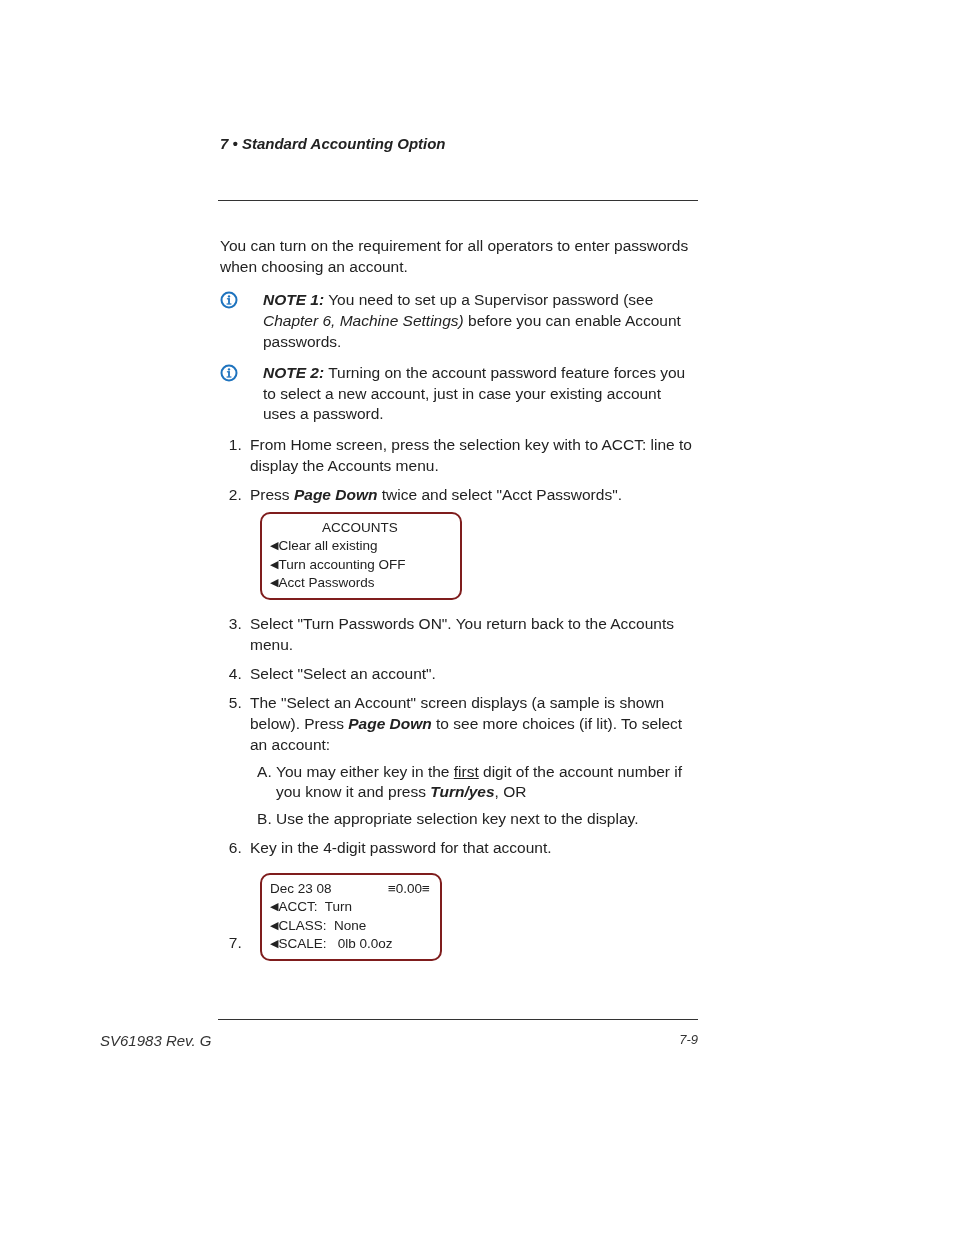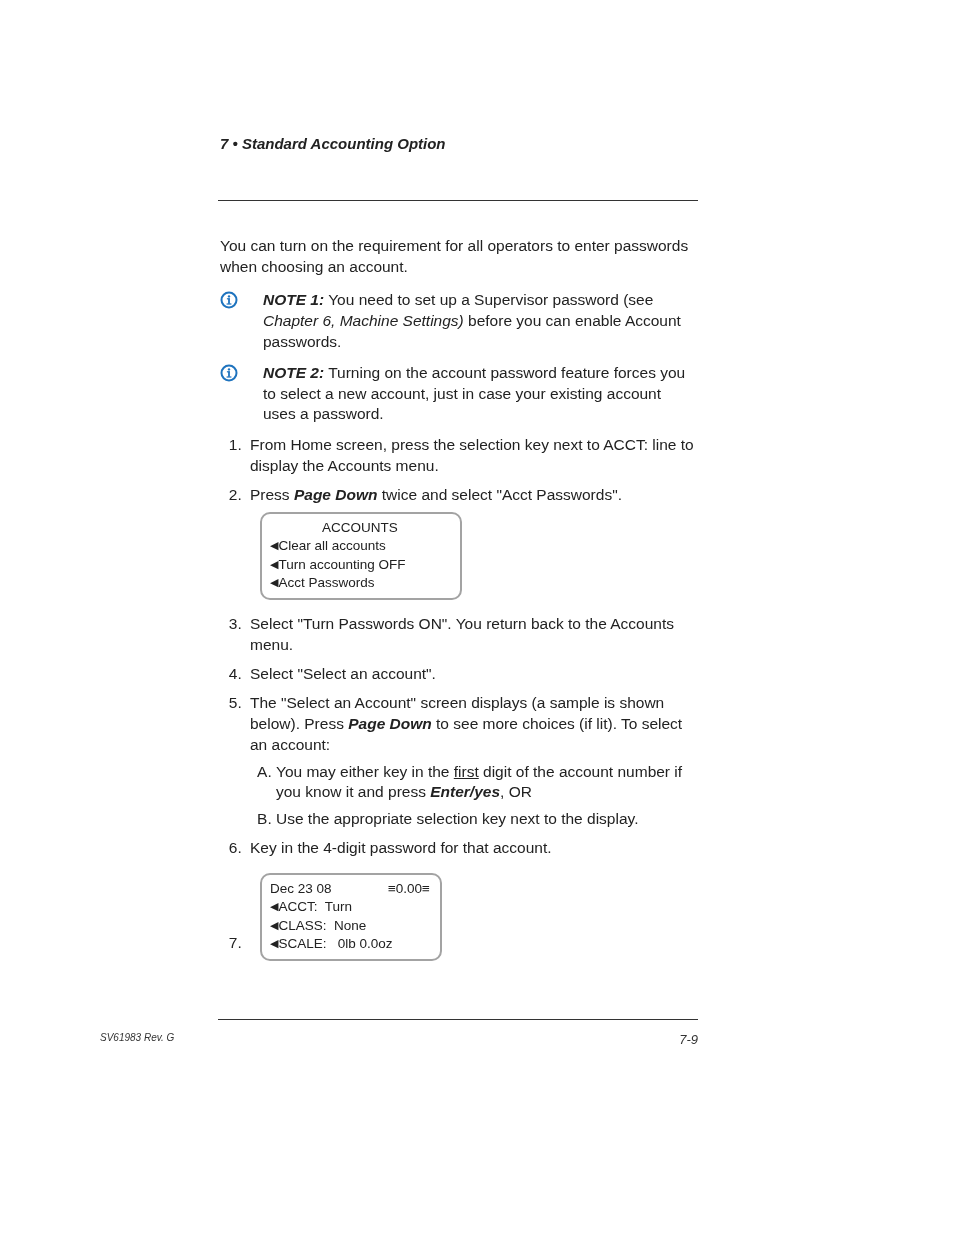"From Home screen, press the" span { text: next -> with }
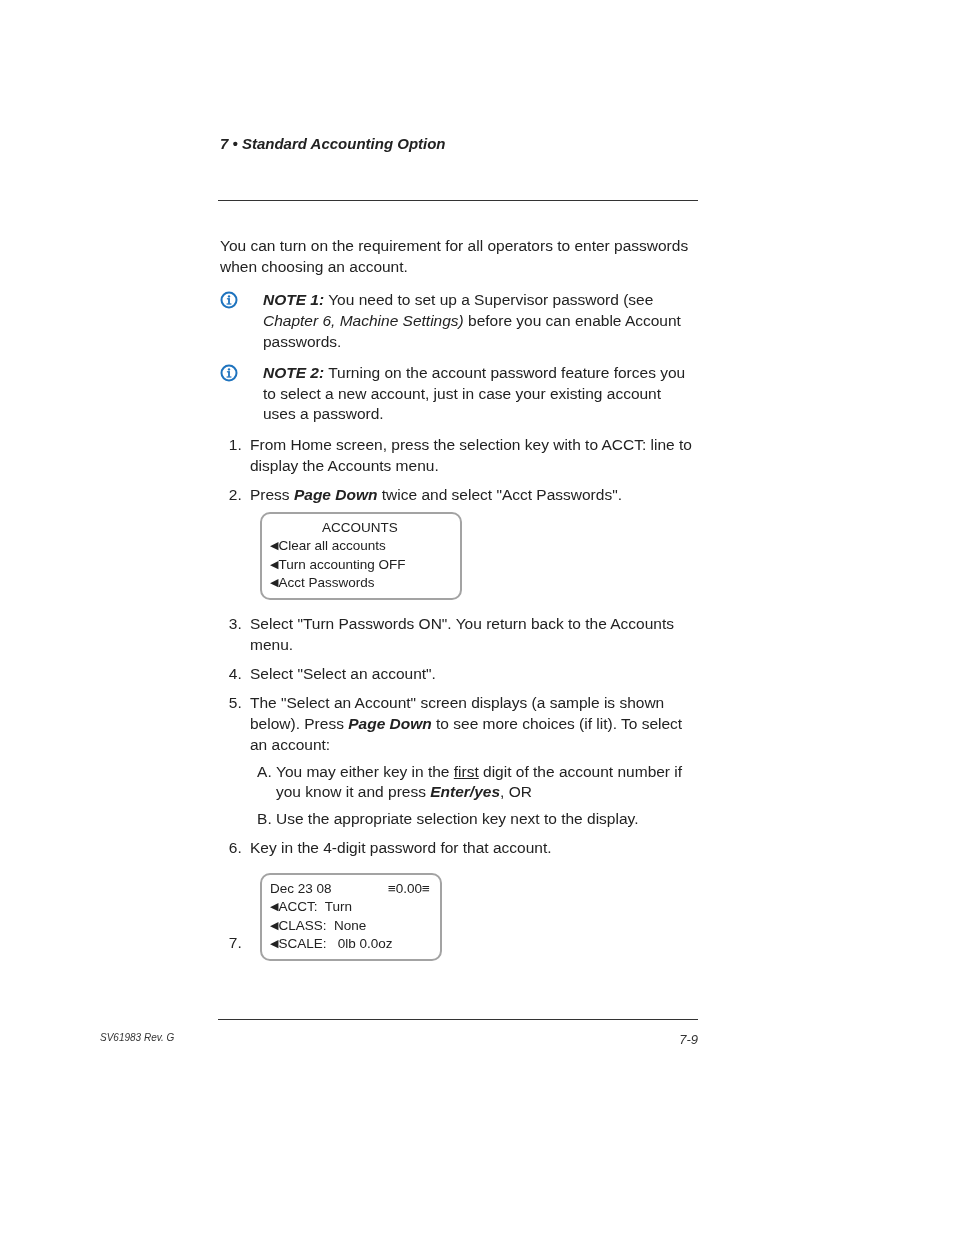"ACCOUNTS" .screen-box { border: 2px solid #a3a3a3 -> 2px solid #7f1d1d }
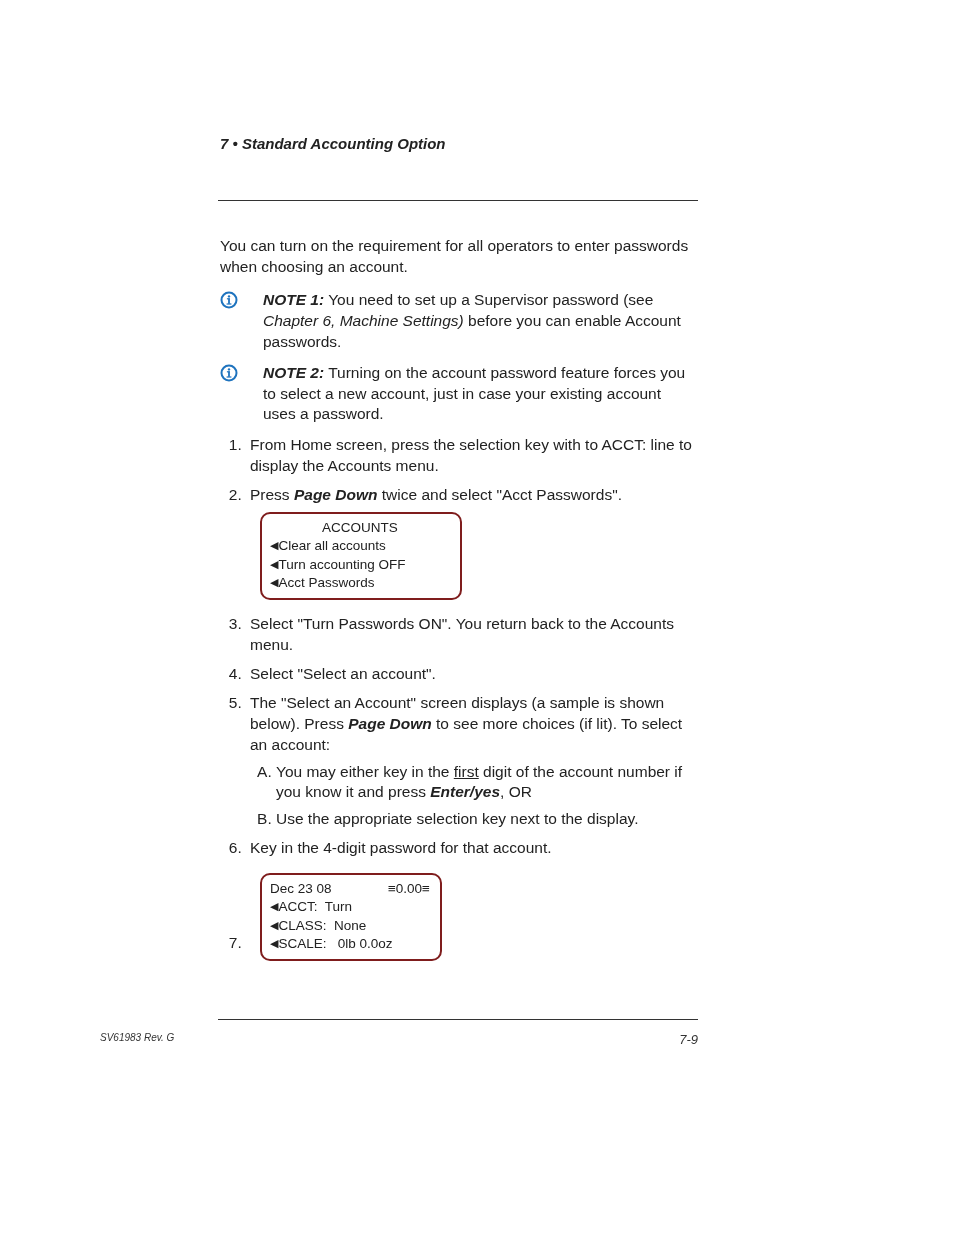"Clear all accounts" span { text: accounts -> existing }
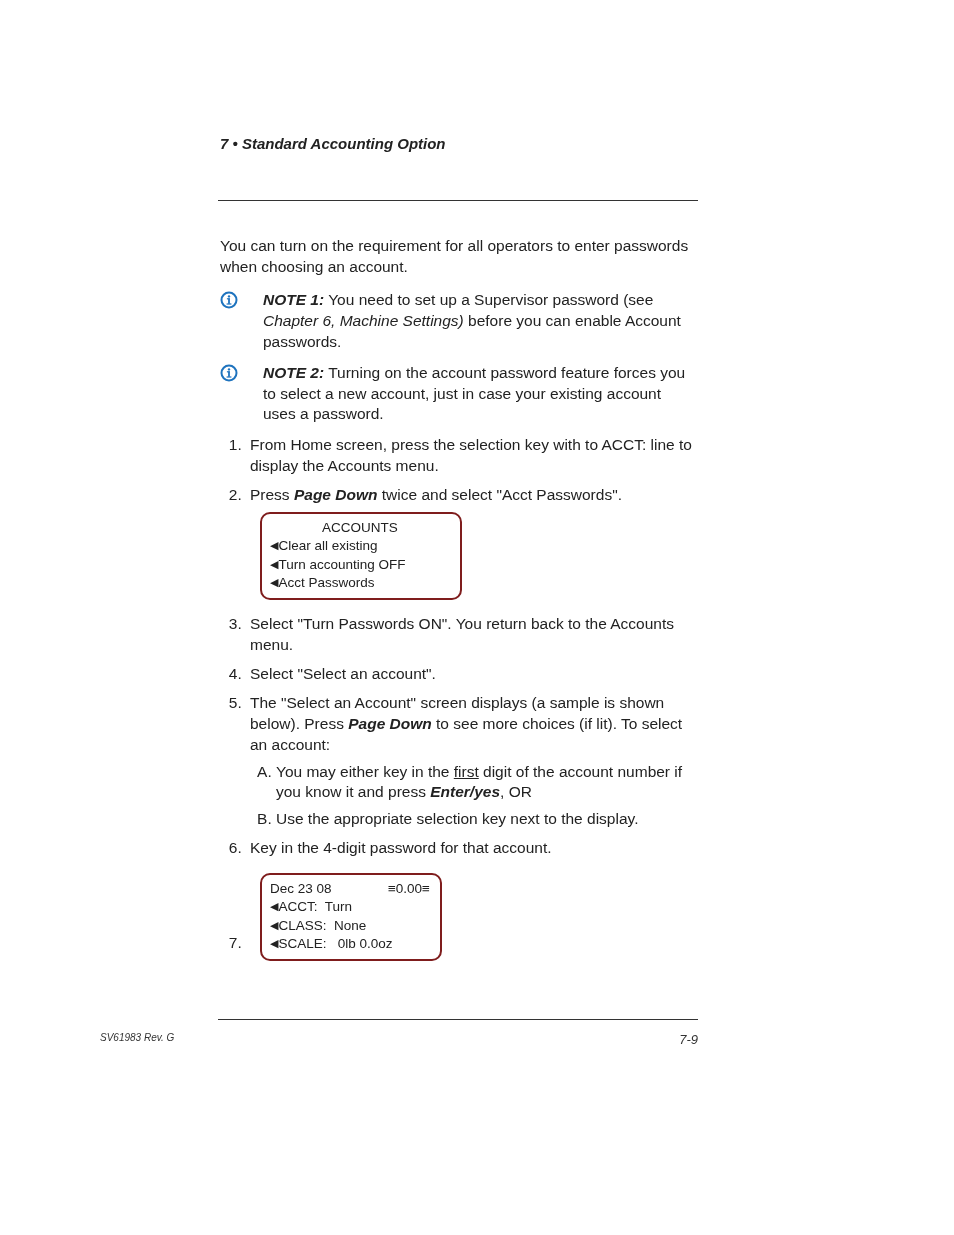"Enter/yes" span.bolditalic { text: Enter/yes -> Turn/yes }
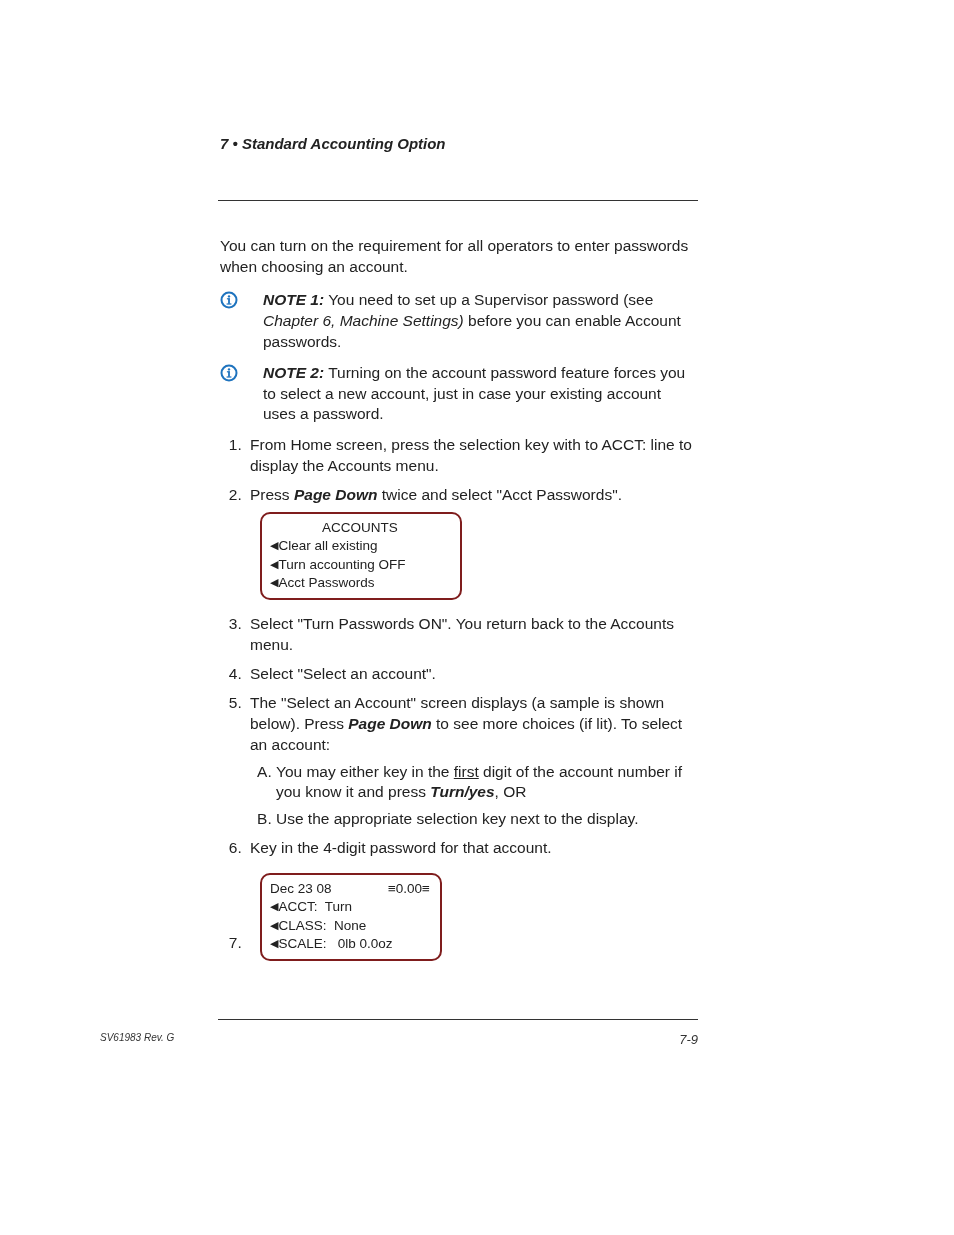"SV61983 Rev. G" .footer-left { font-size: 10px -> 15px }
